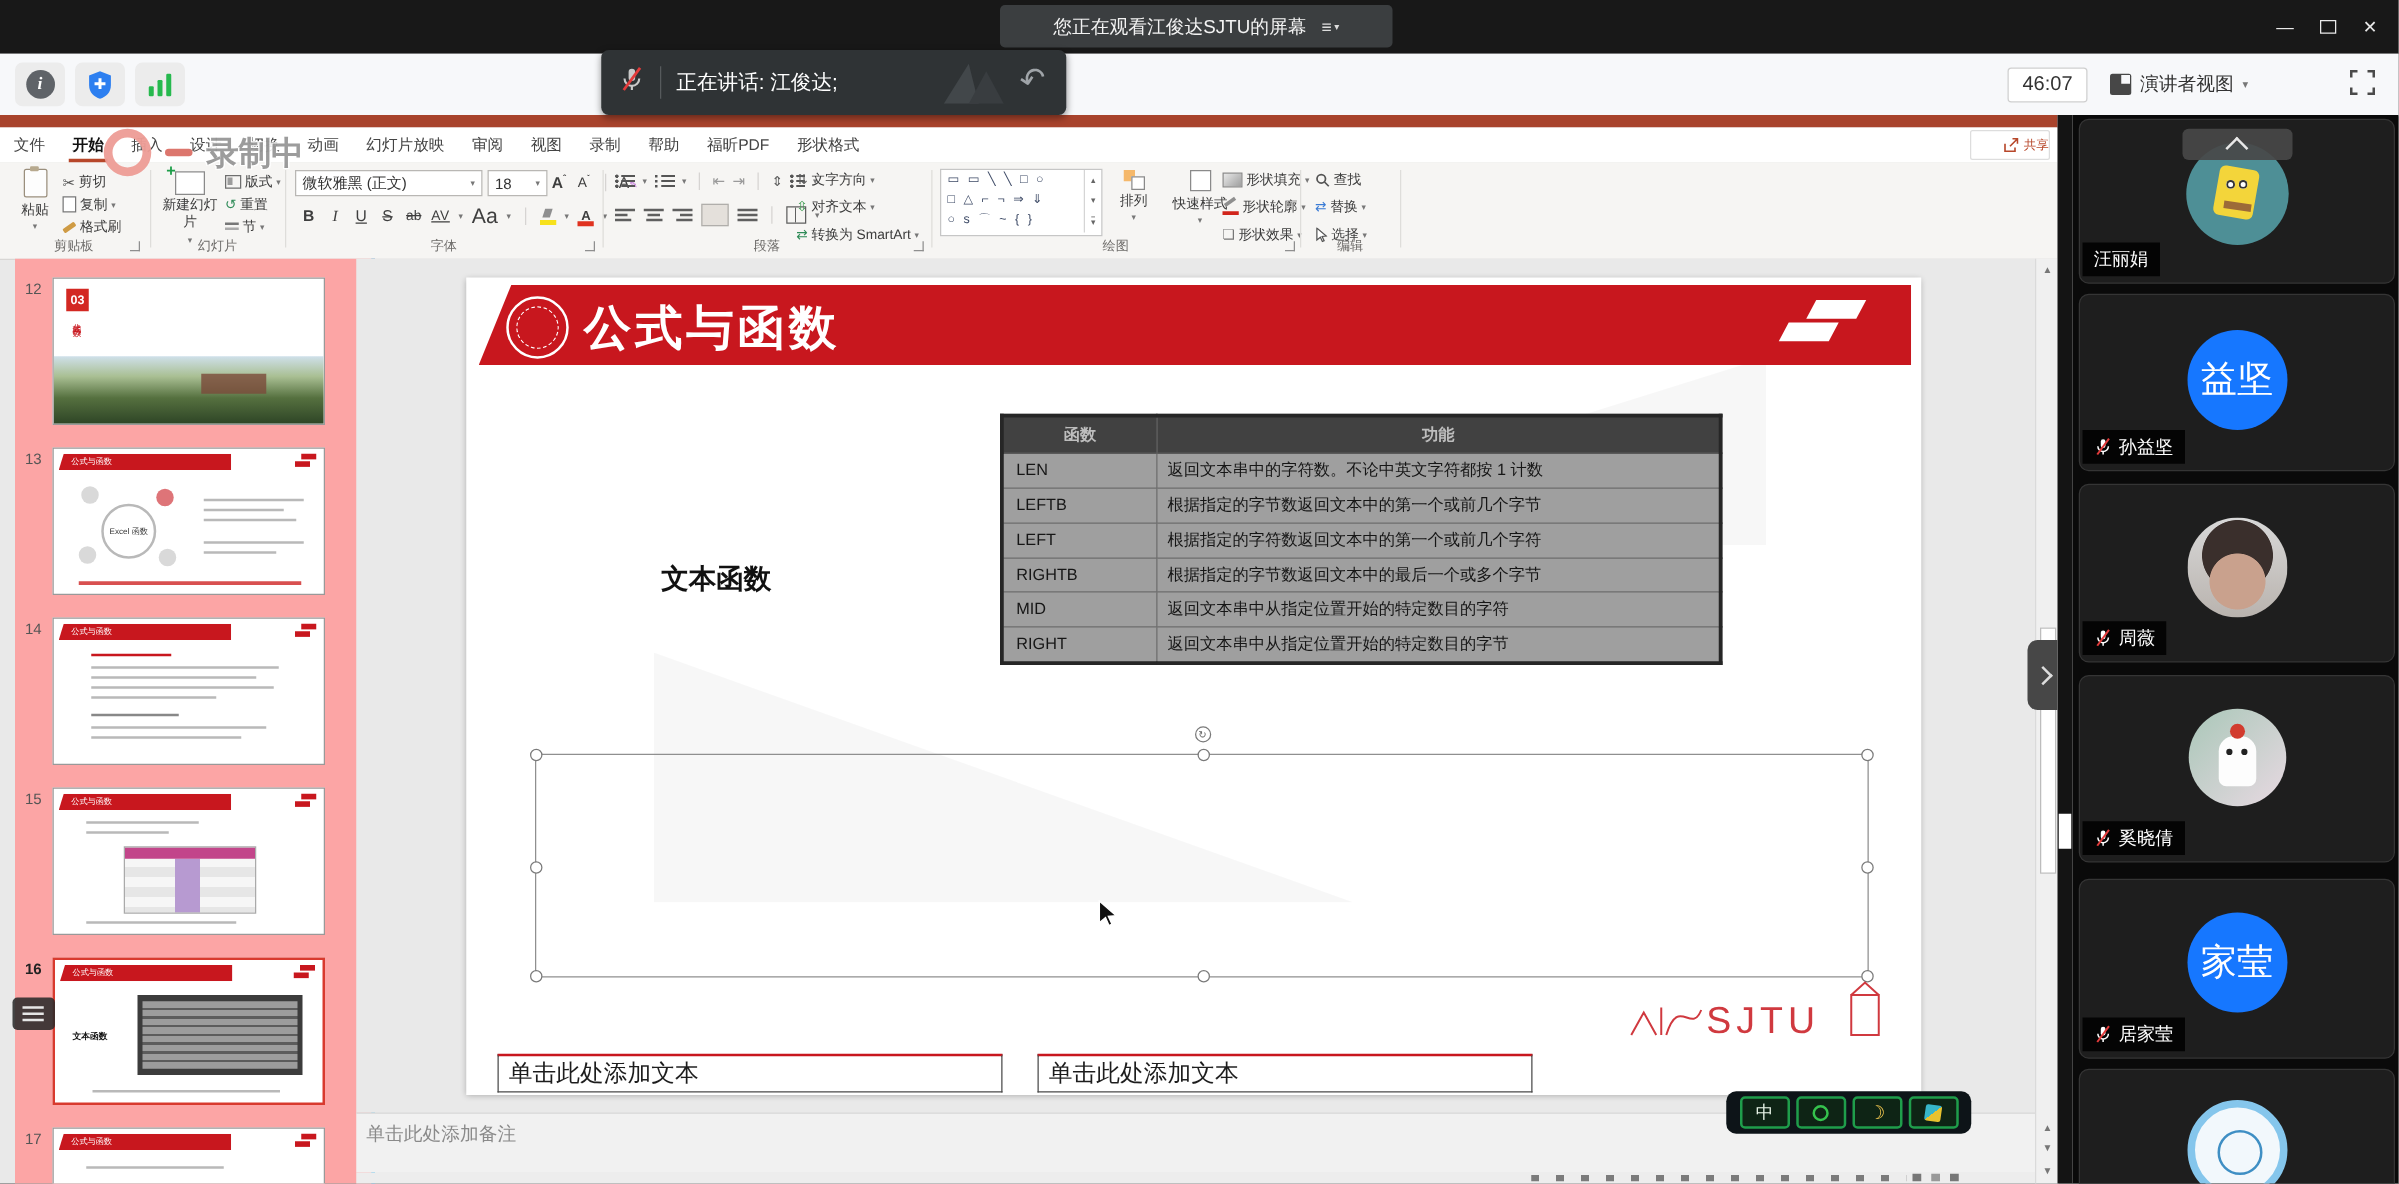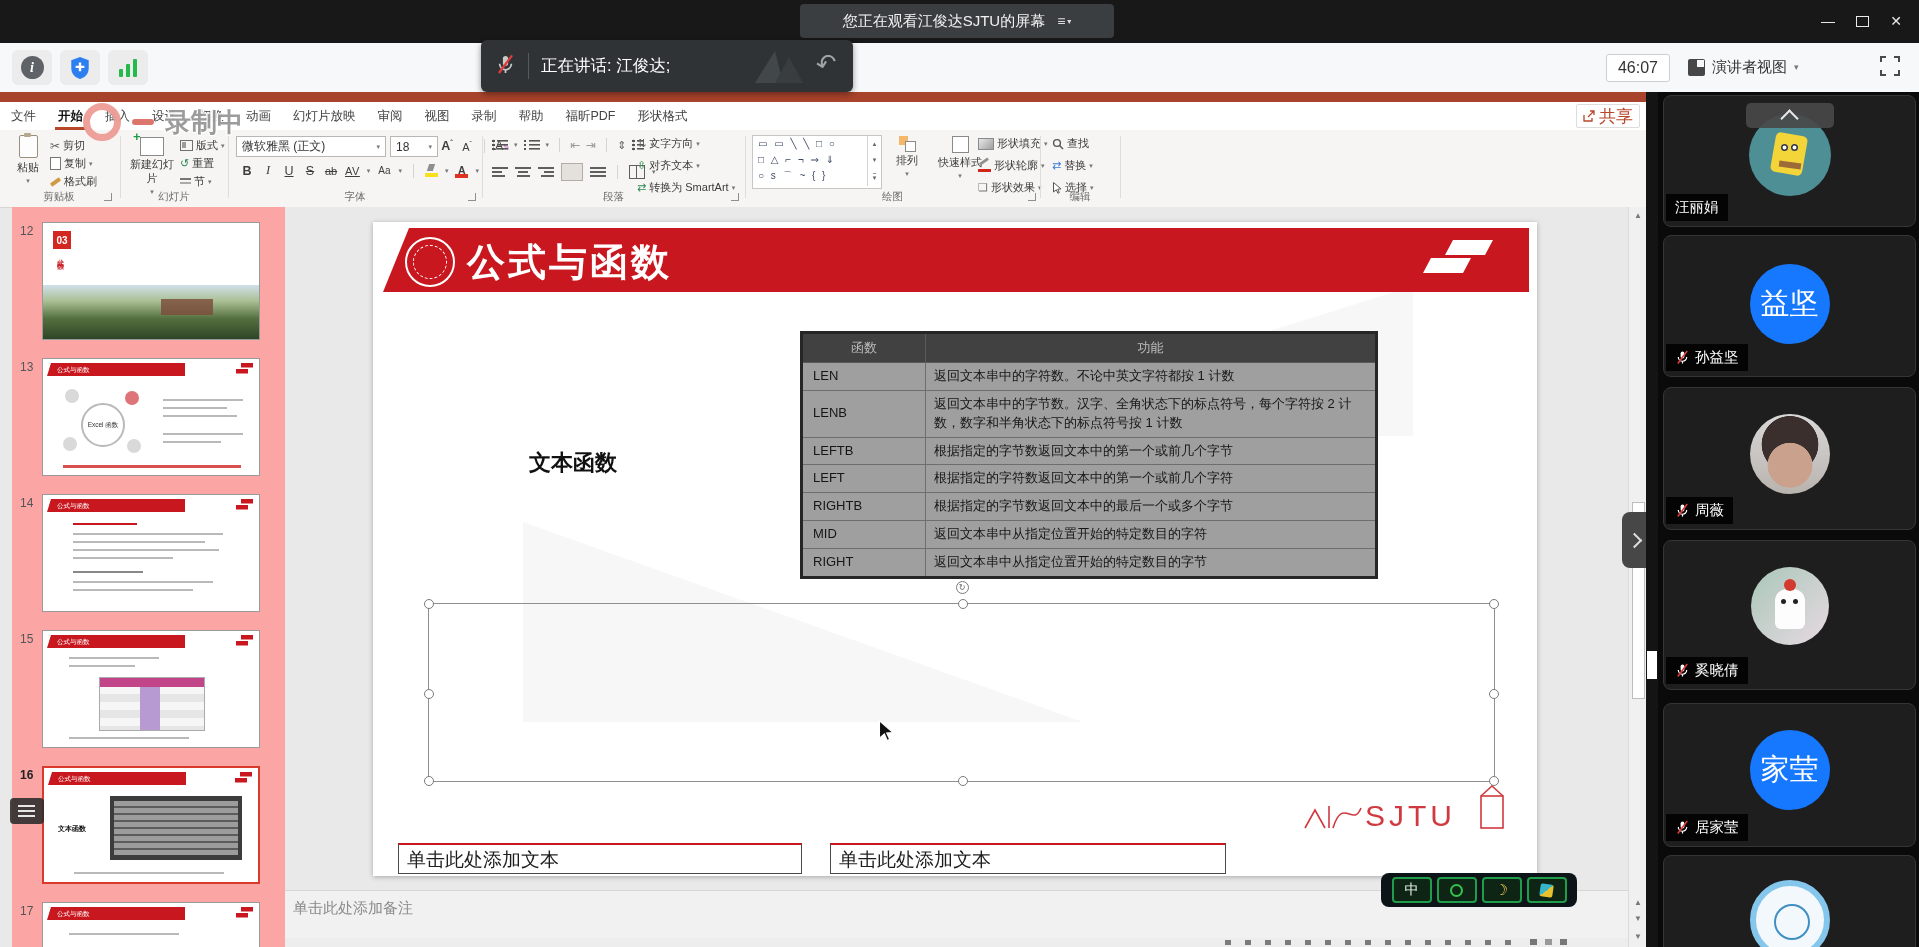"共享" #sharebtn { font-size: 17px -> 10px; justify-content: center -> flex-end }
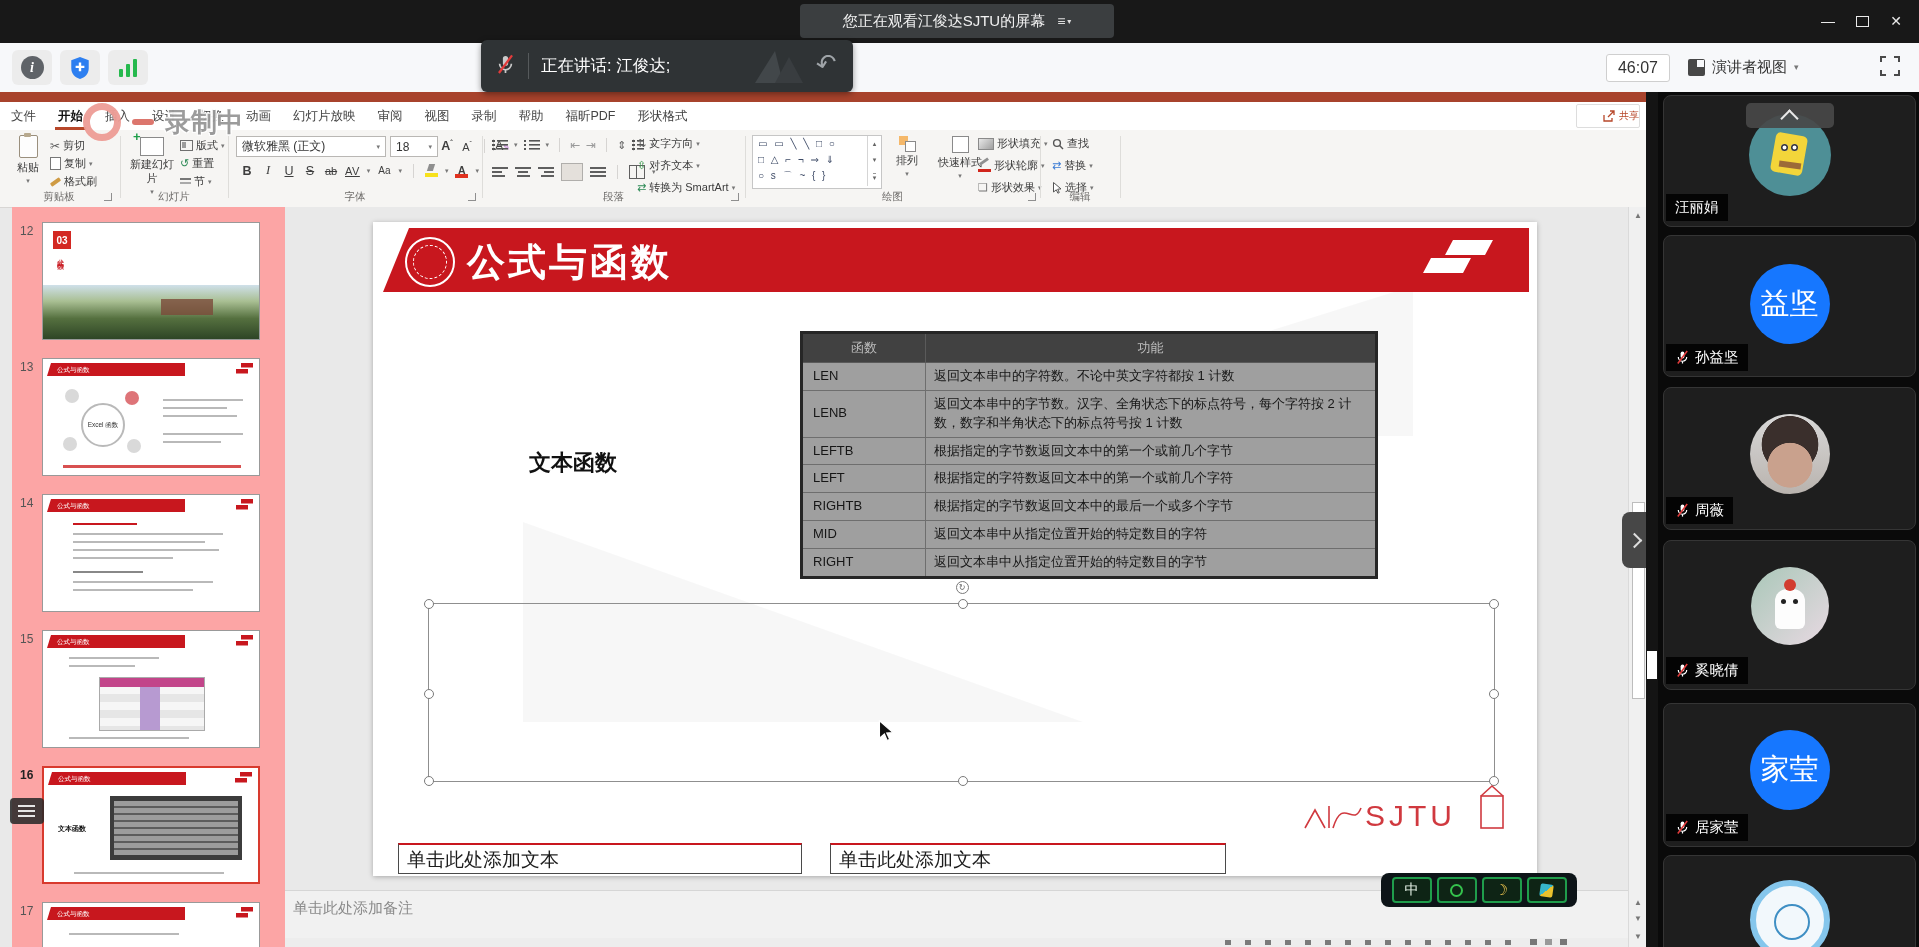"Aa" span.fbtn { font-size: 10px -> 17px }
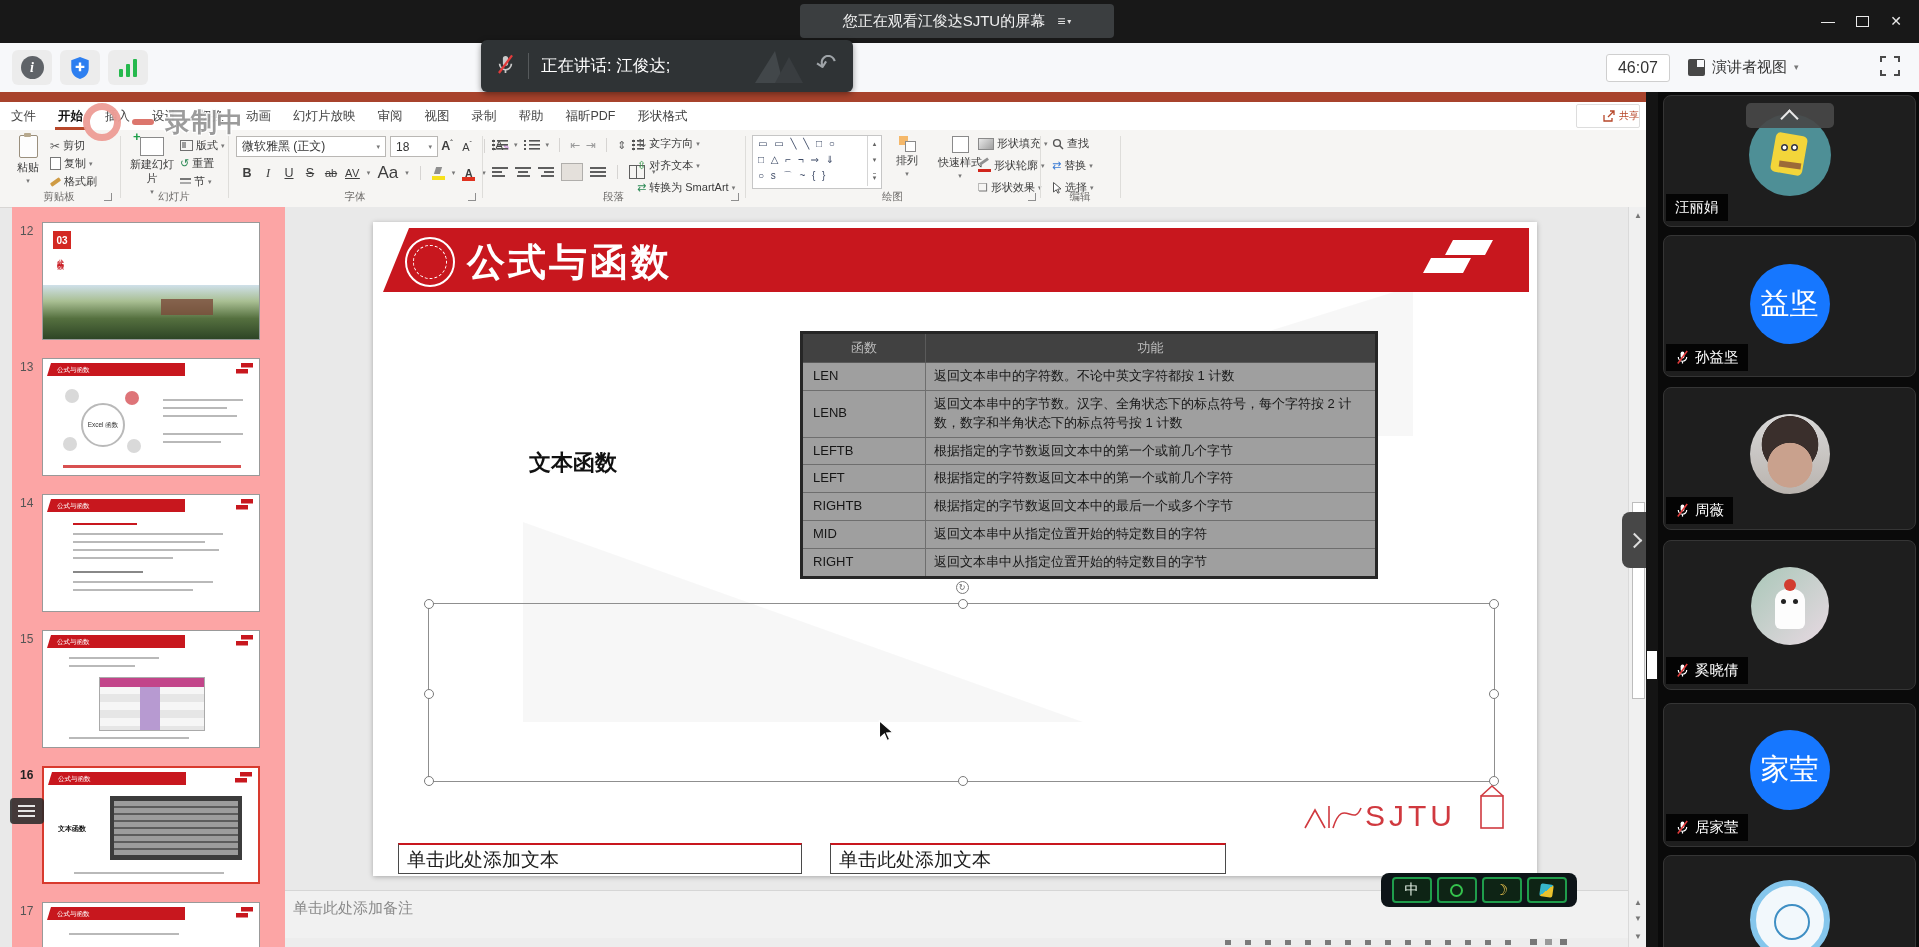"函数" #ftable th { font-weight: normal -> bold }
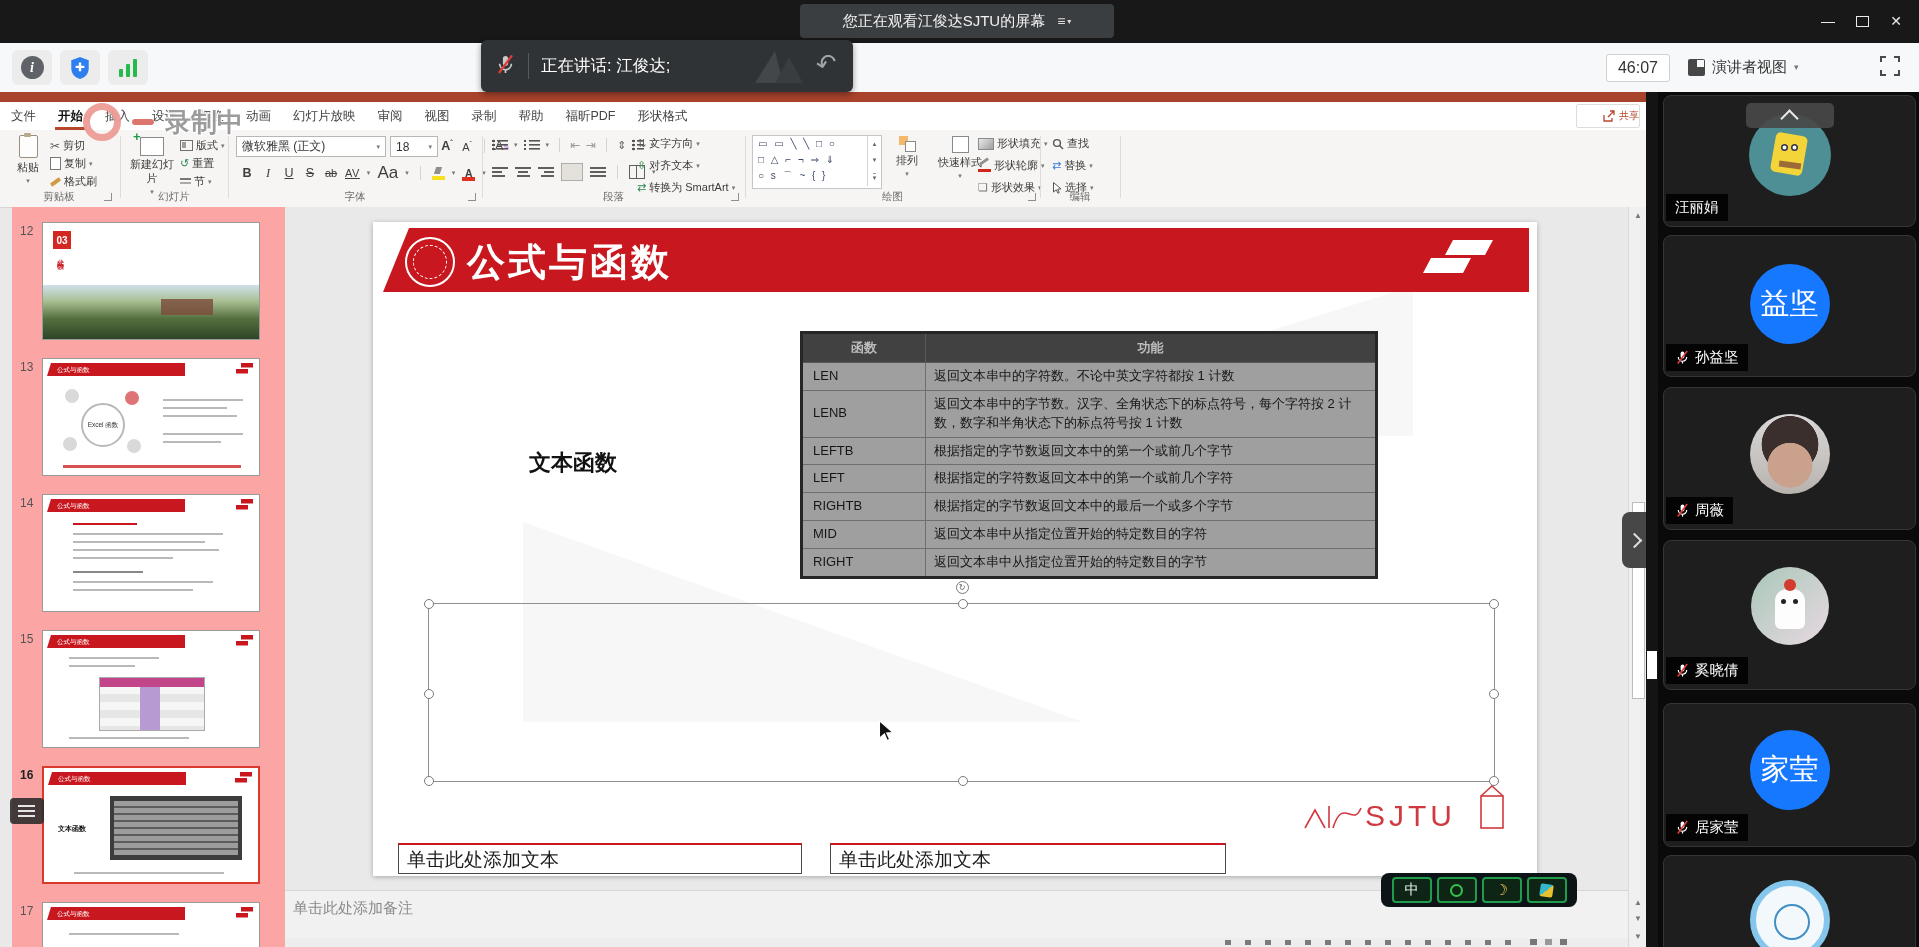"LENB" tr { html: <tr> <td>LENB</td> <td>返回文本串中的字节数。汉字、全角状态下的标点符号，每个字符按 2 计数，数字和半角状态下的标点符号按 1 计数</td> </tr> -> none }
